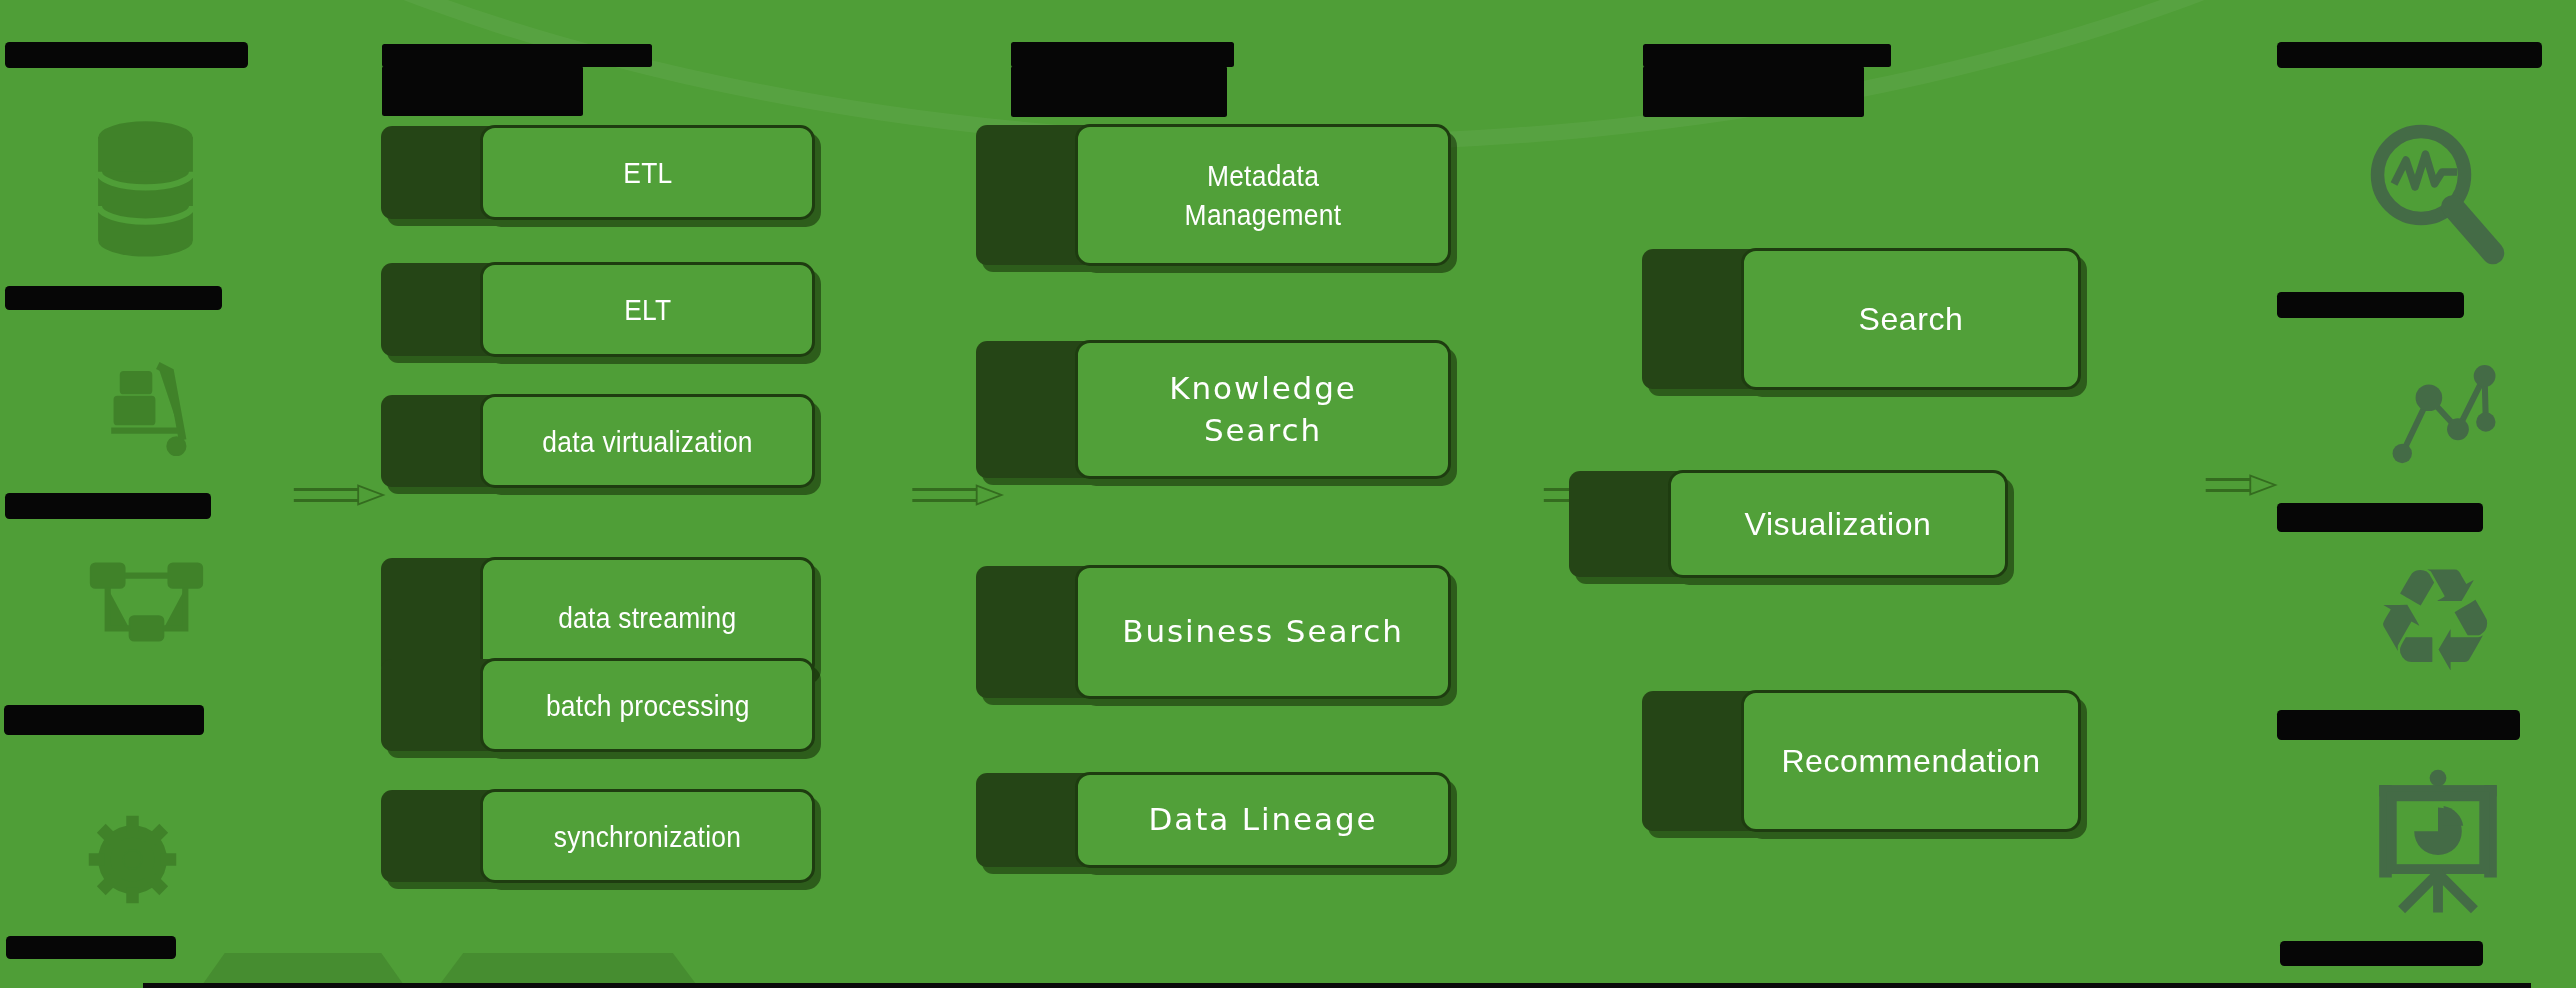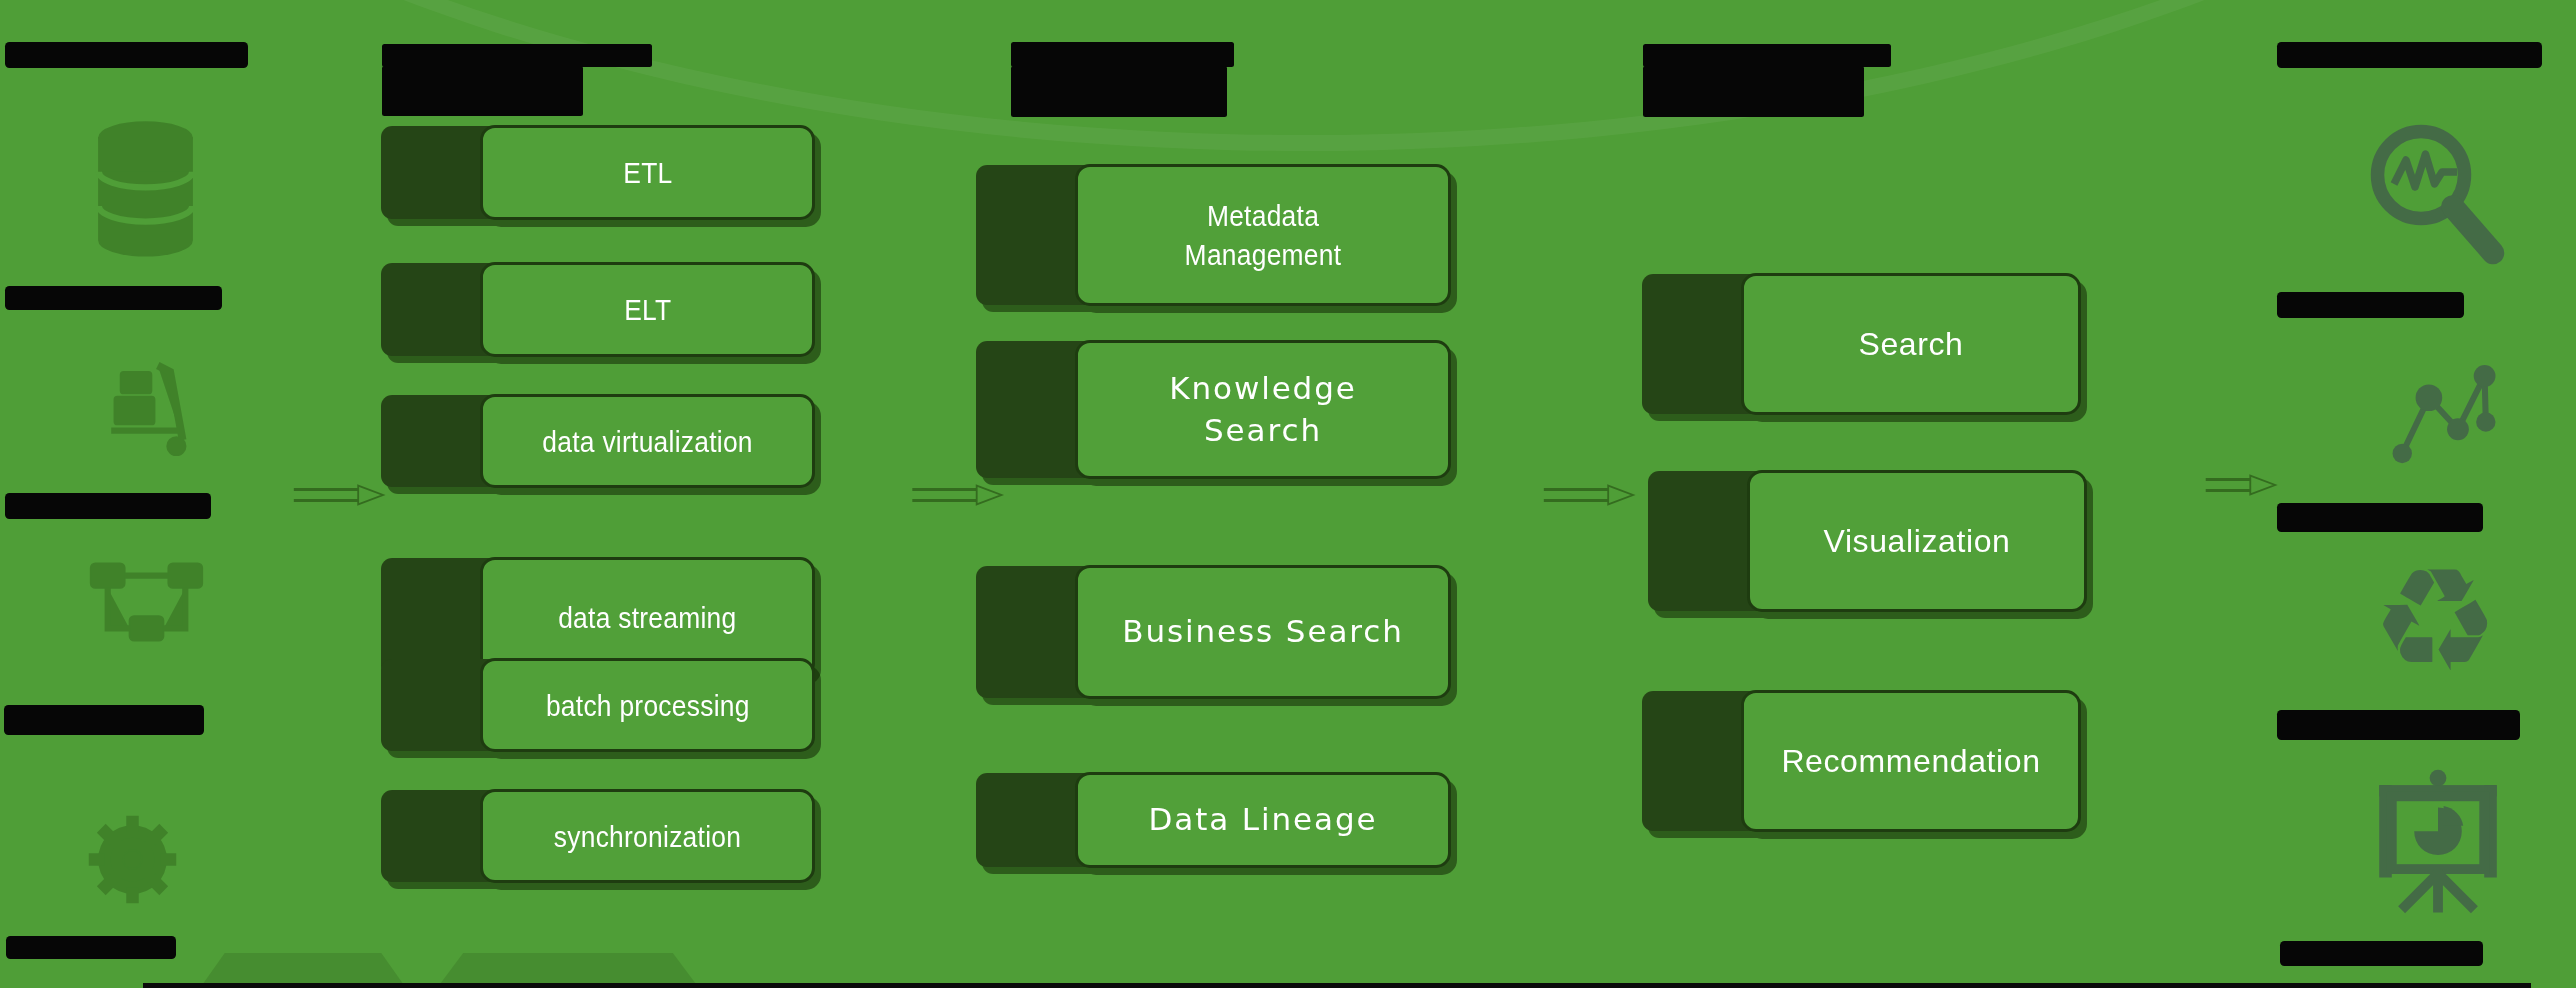"Metadata Management" div.nodebox { margin-top: 40px -> none }
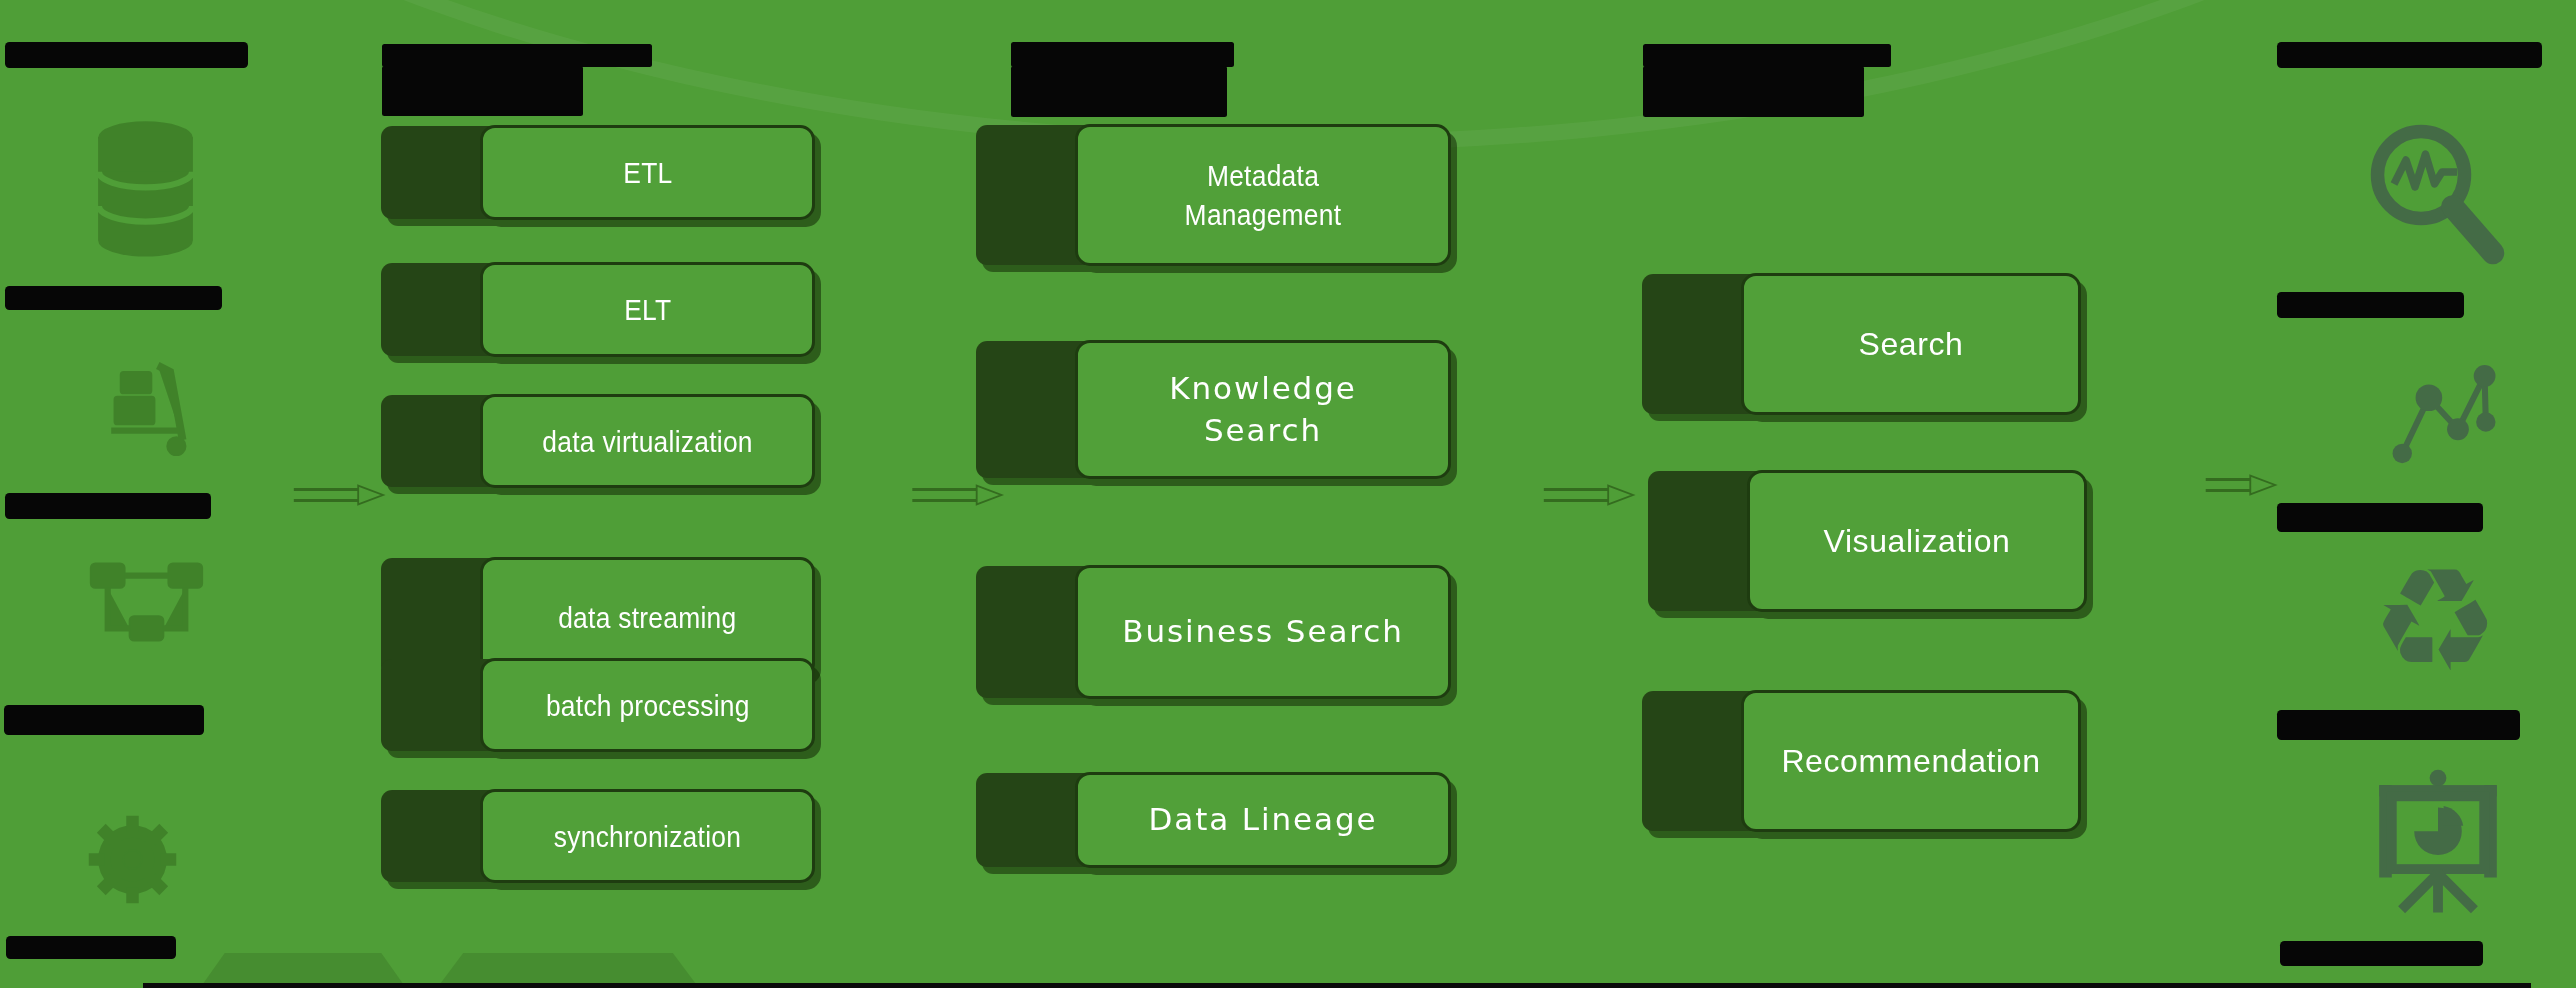"Search" div.nodebox { margin-top: 25px -> none }
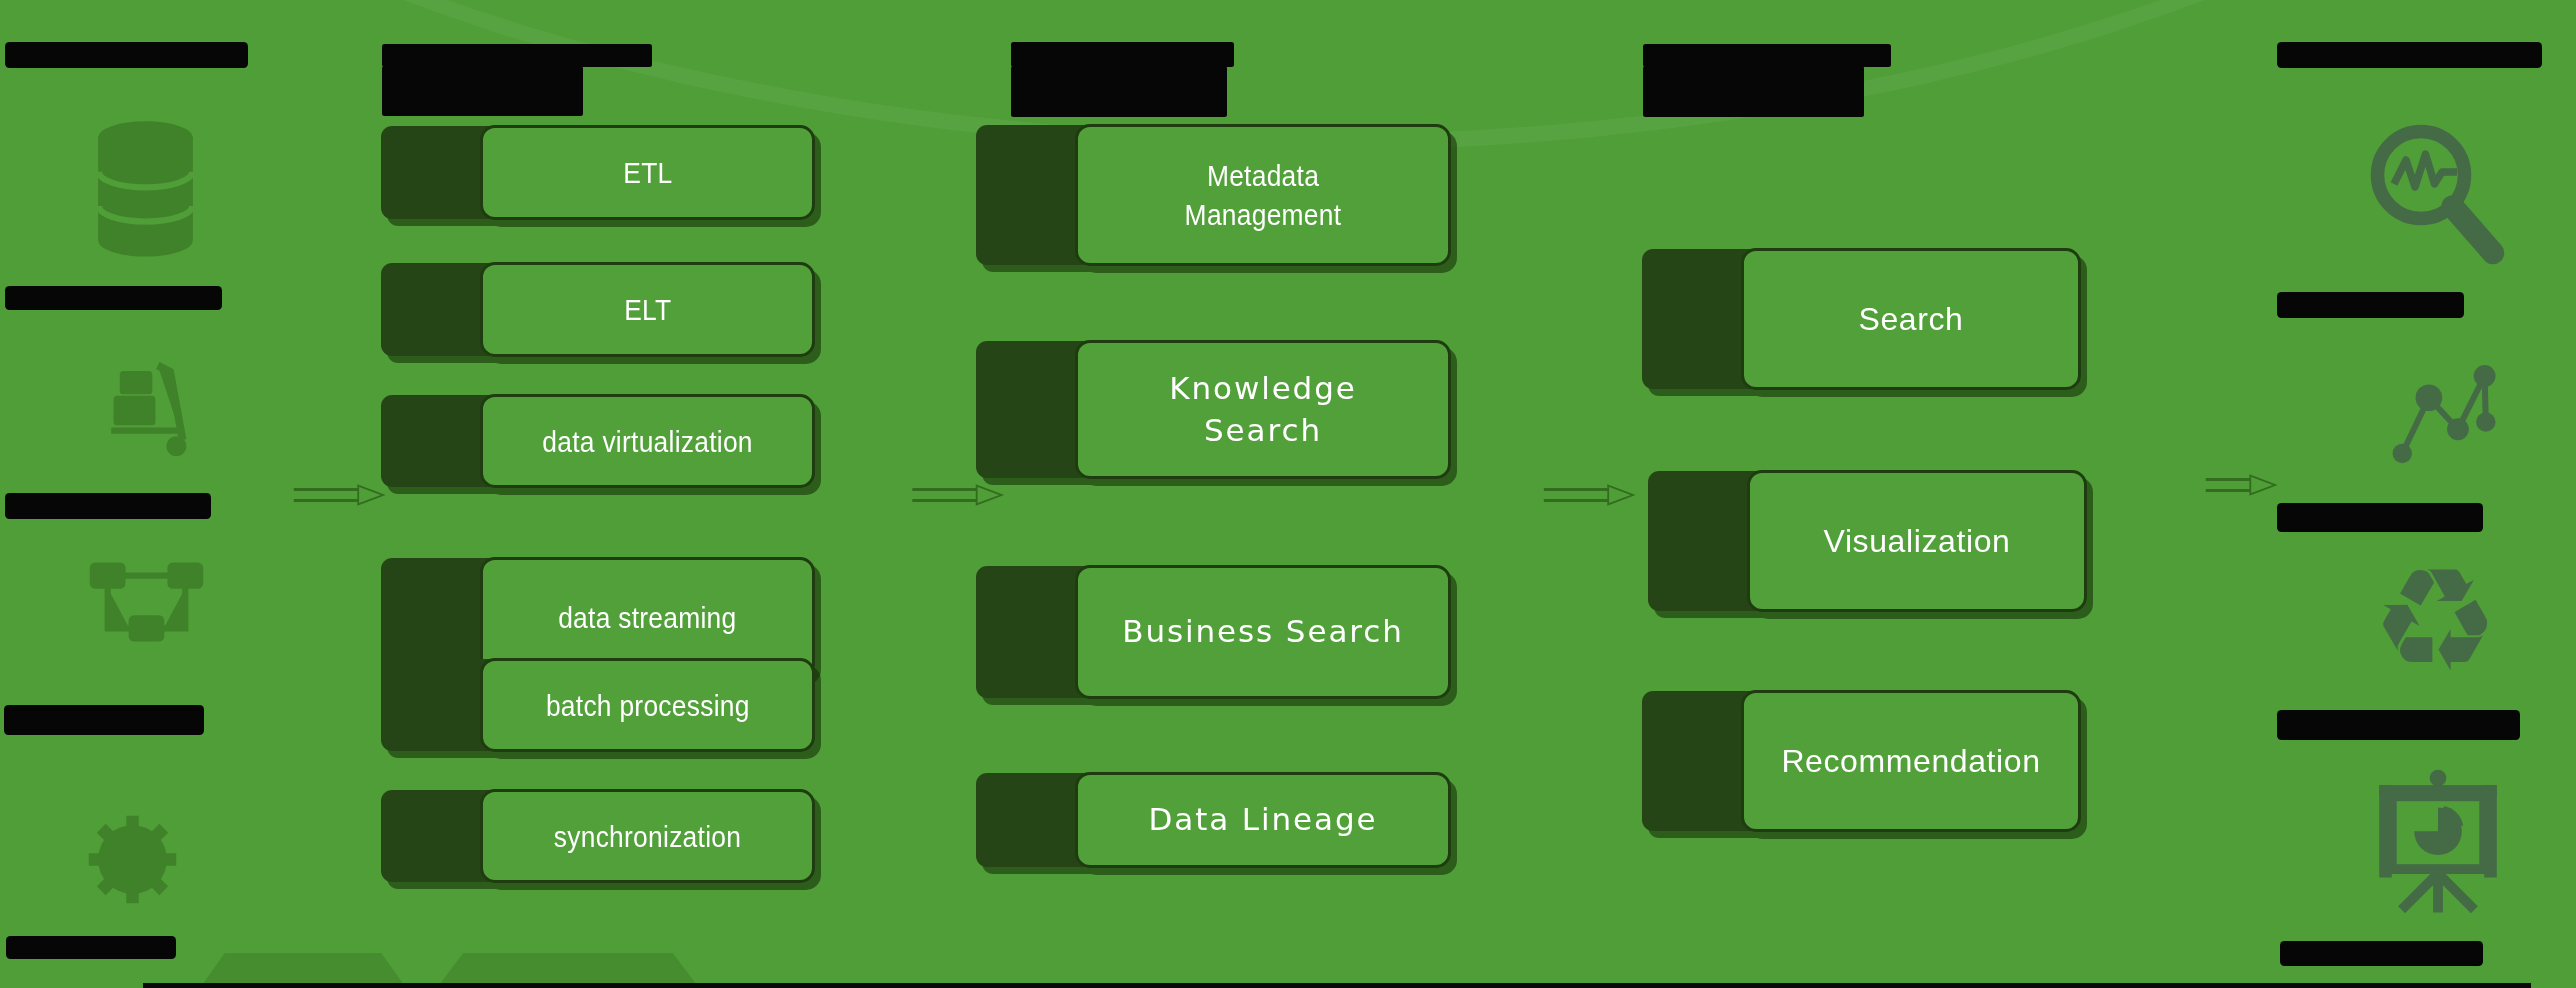"Visualization" div.nodebox { height: 142px -> 108px; left: 1747px -> 1668px }
